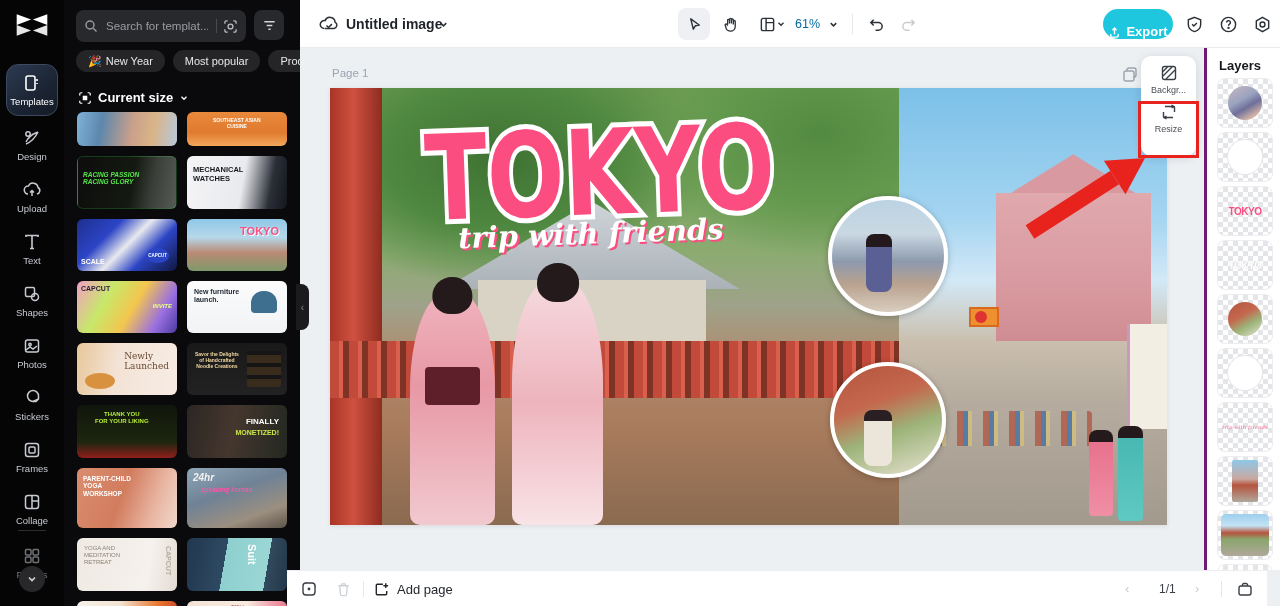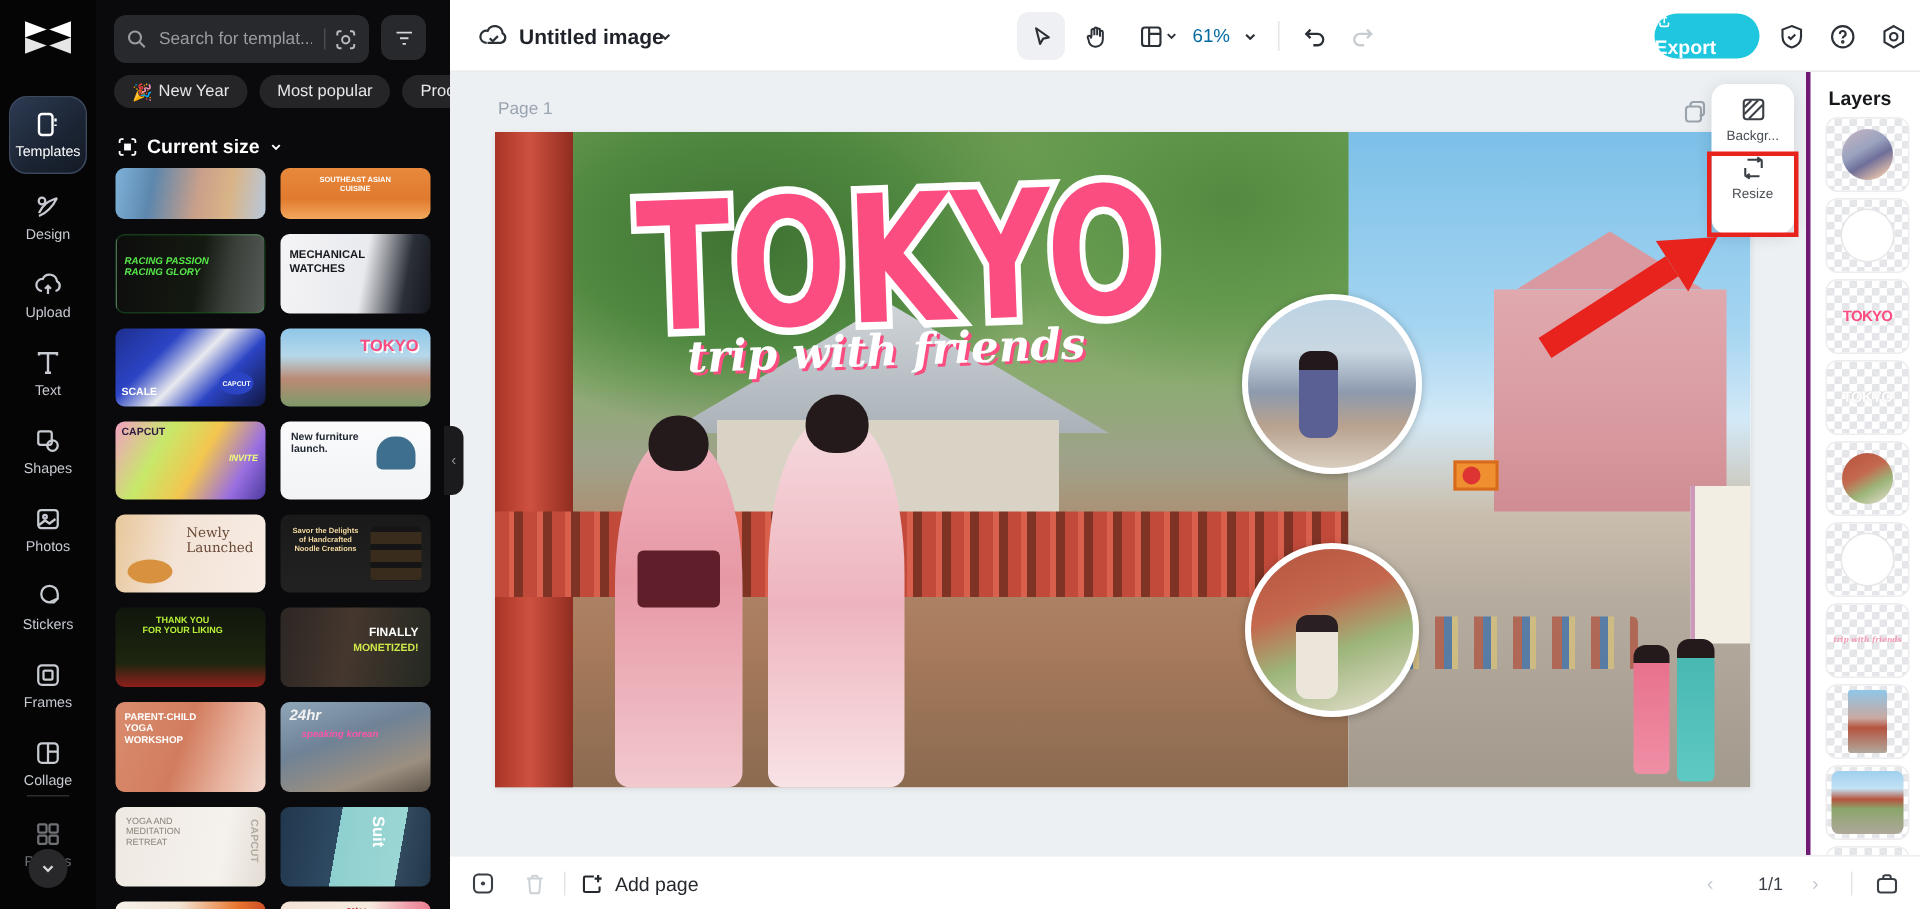"Export" #export-btn { align-items: flex-start -> flex-end; flex-direction: column -> none }
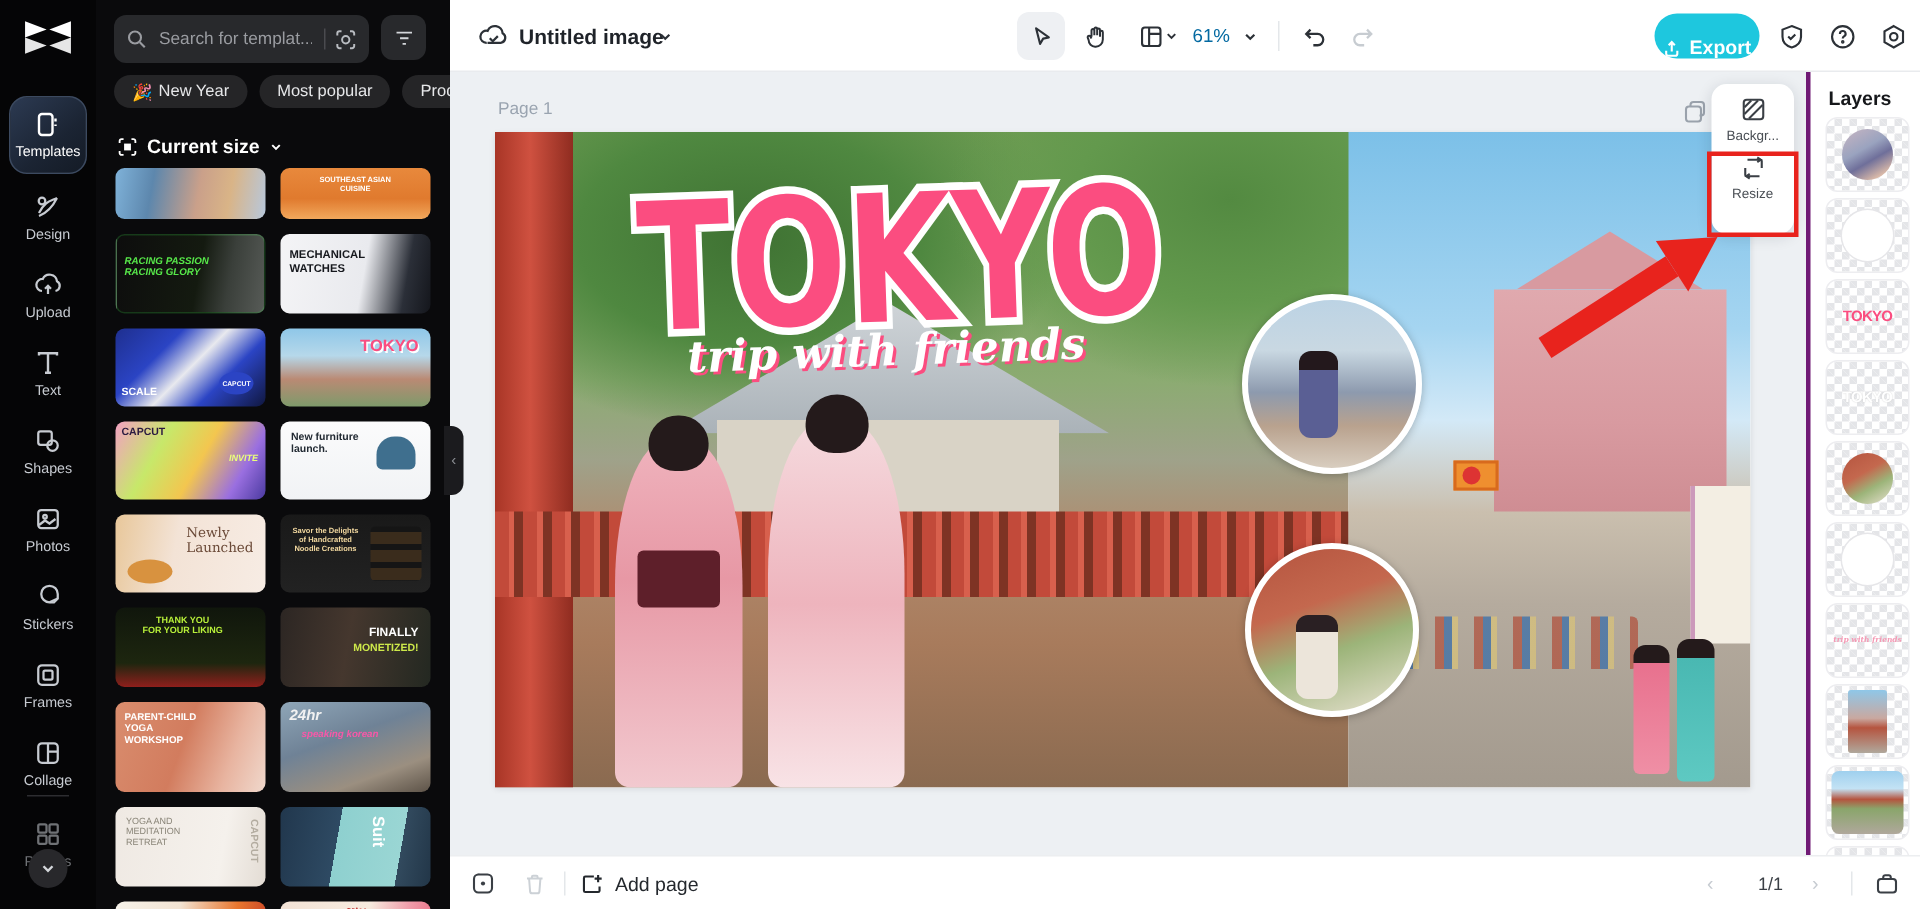"Add page" #bottombar { left: 300px -> 287px }
